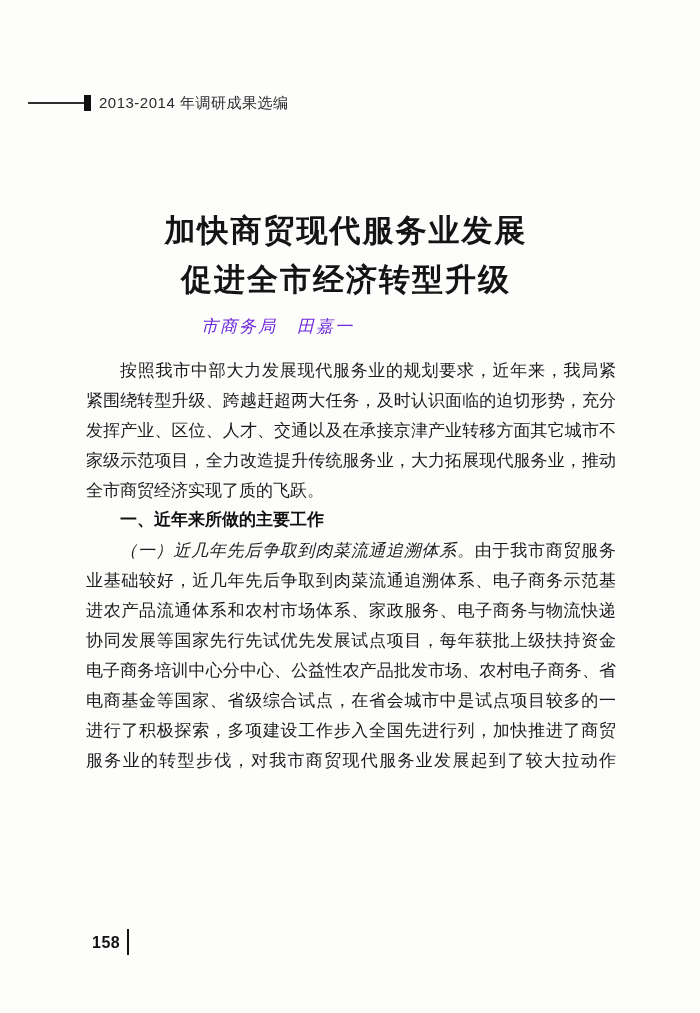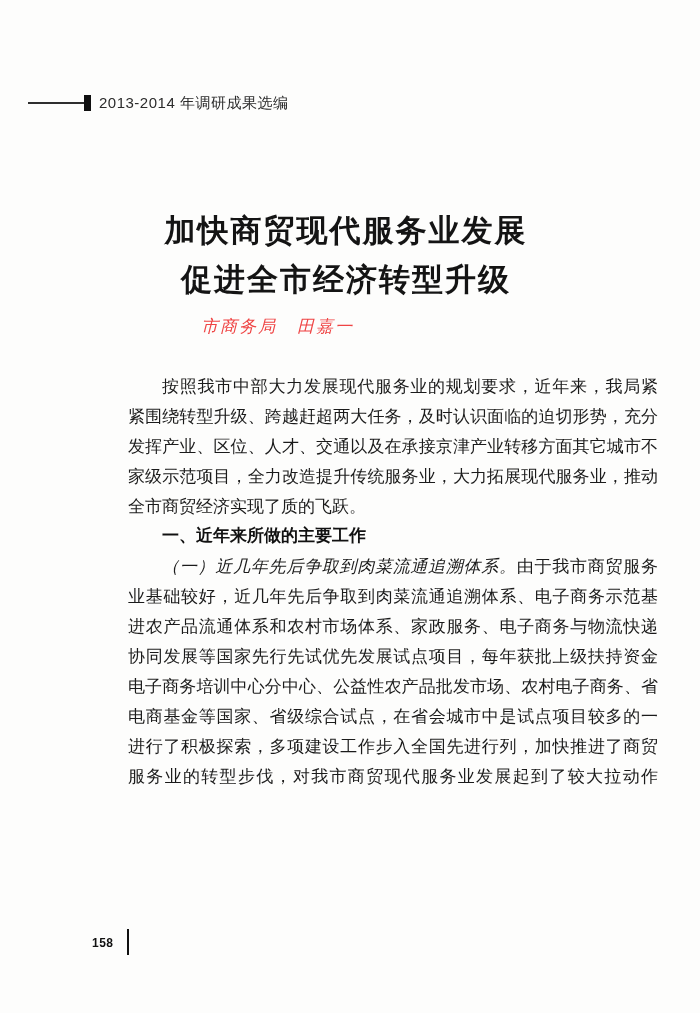"市商务局 田嘉一" .byline { color: #ef4444 -> #6d28d9 }
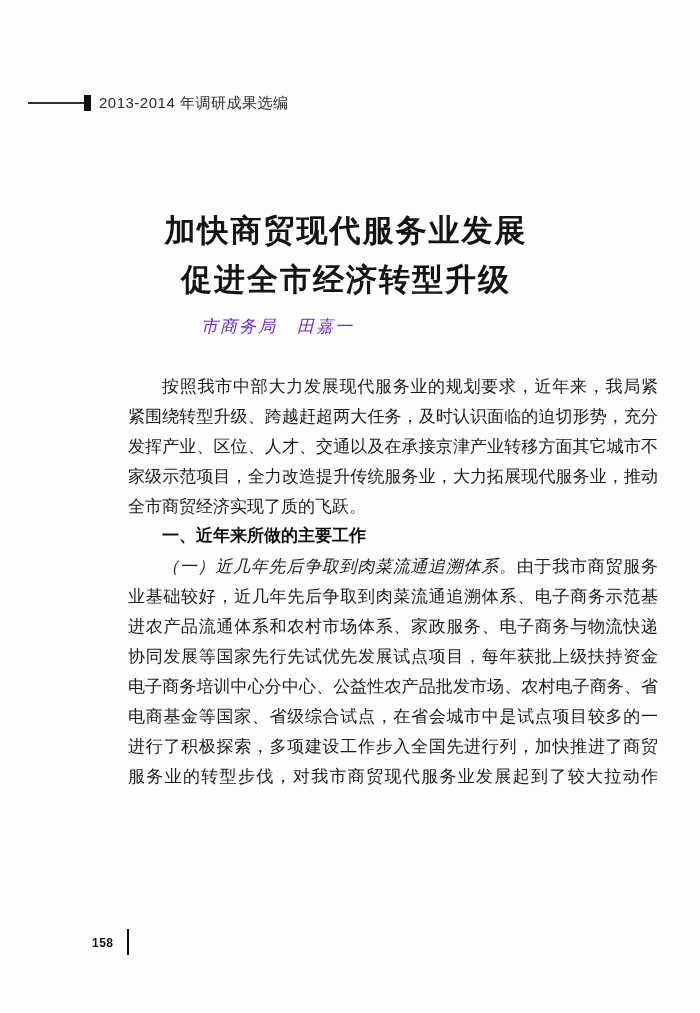"按照我市中部大力发展现代服务业的规划要求，近年来，我局紧" .body-text { margin-left: 42px -> none; top: 372px -> 356px }
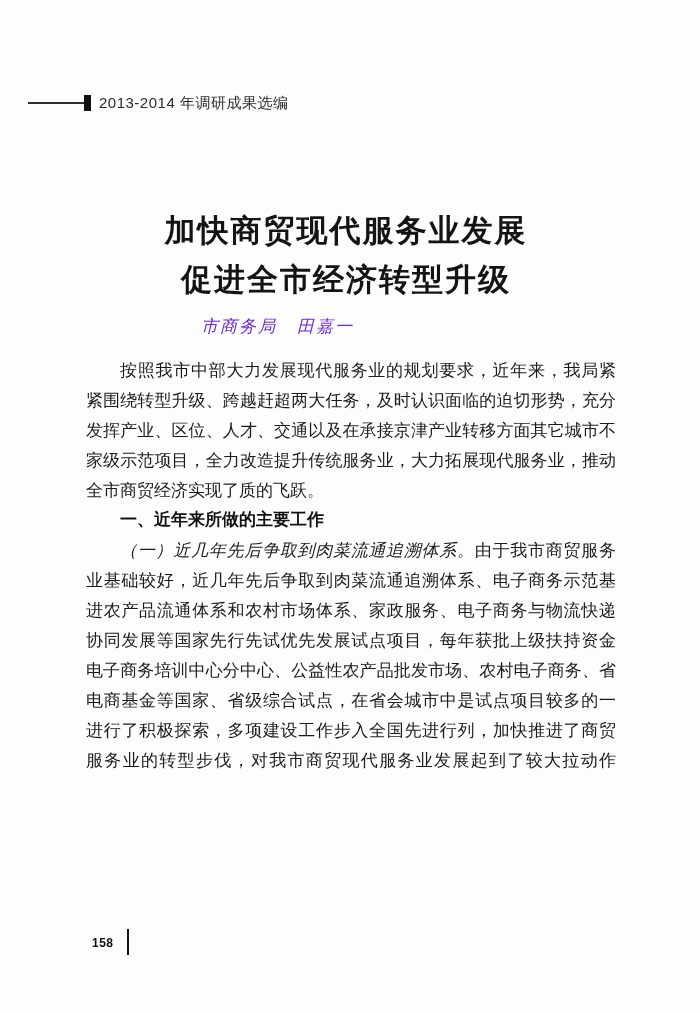"158" .page-number { font-size: 12px -> 16px }
